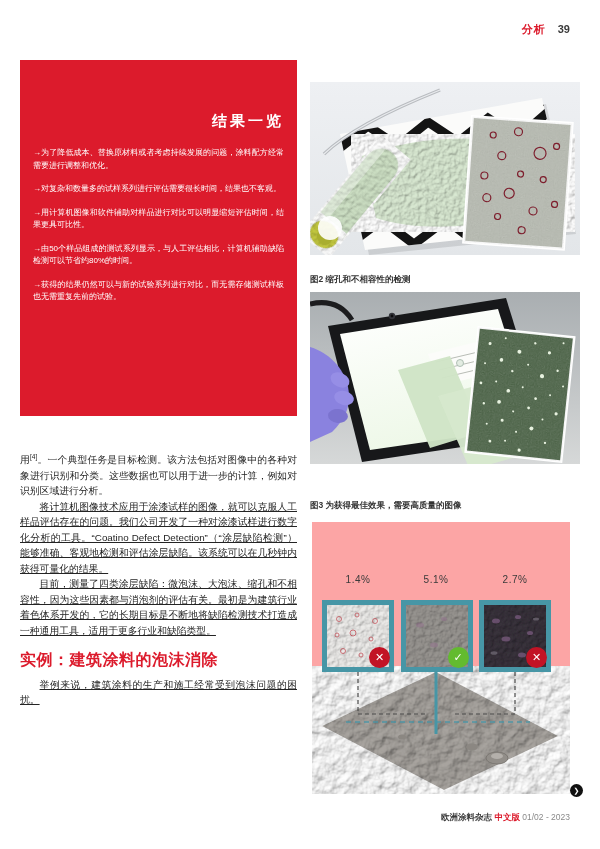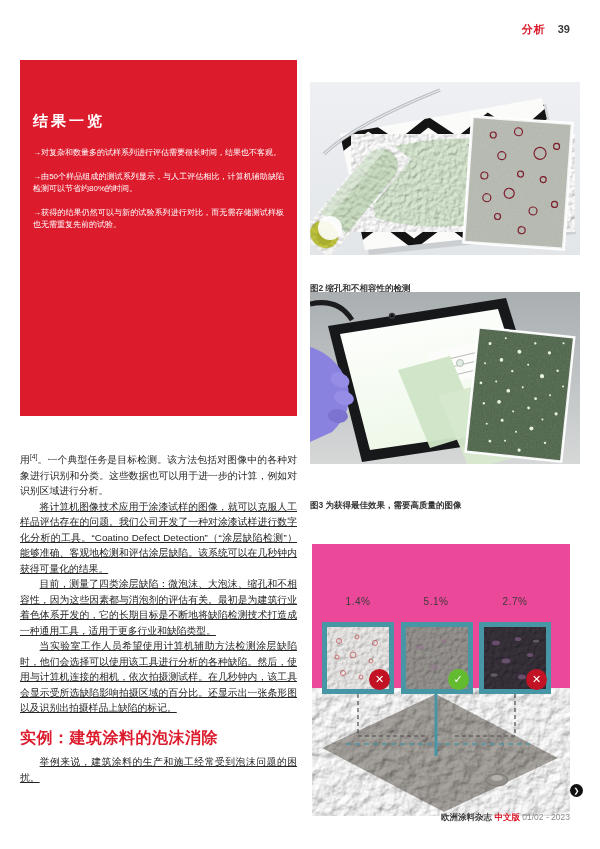"结果一览" .results-box h2 { text-align: left -> right }
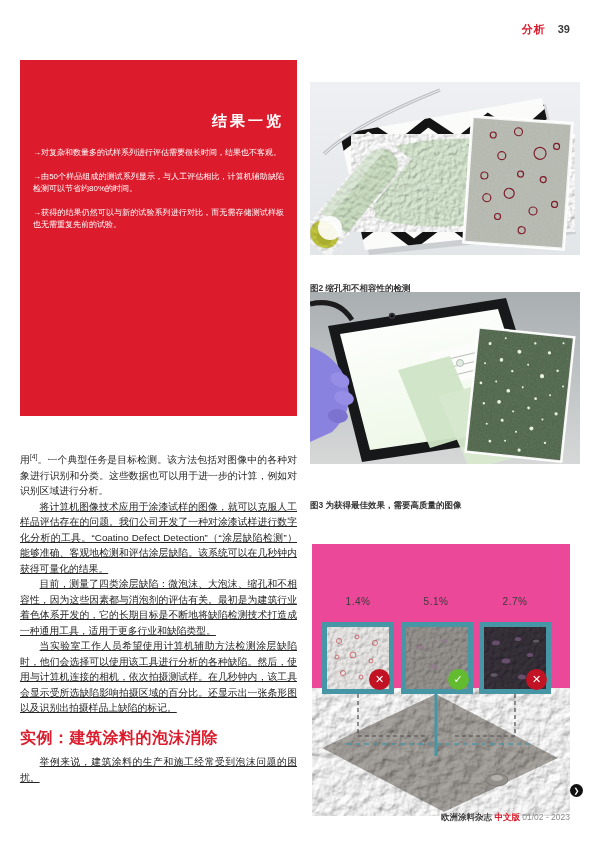"→为了降低成本、替换原材料或者考虑持续发展的问题，涂料配方经常需要进行调整和优化" p.rb-item { html: none -> <p>→为了降低成本、替换原材料或者考虑持续发展的问题，涂料配方经常需要进行调整和优化。</p> }
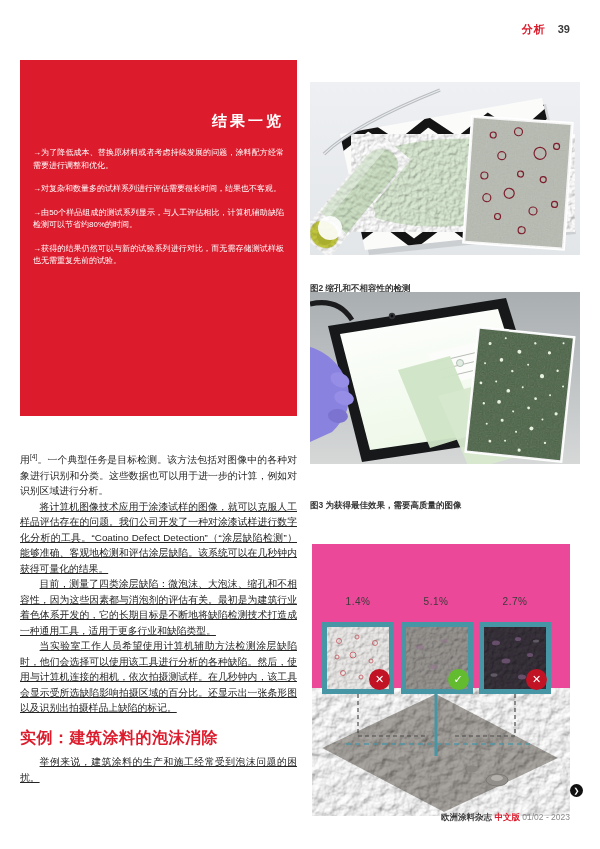"→用计算机图像和软件辅助对样品进行对比可以明显缩短评估时间，结果更具可比性。" p.rb-item { html: none -> <p>→用计算机图像和软件辅助对样品进行对比可以明显缩短评估时间，结果更具可比性。</p> }
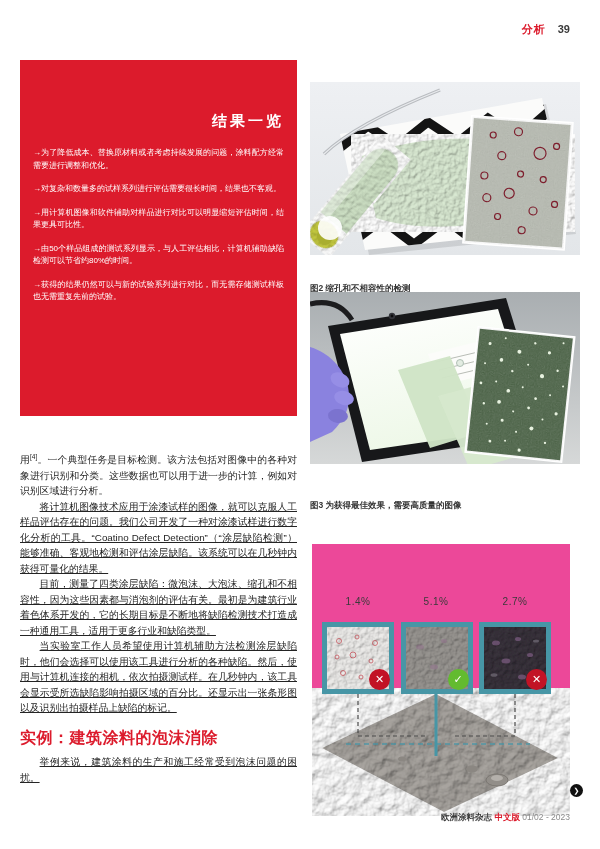"图2 缩孔和不相容性的检测" div.caption { top: 283px -> 274px }
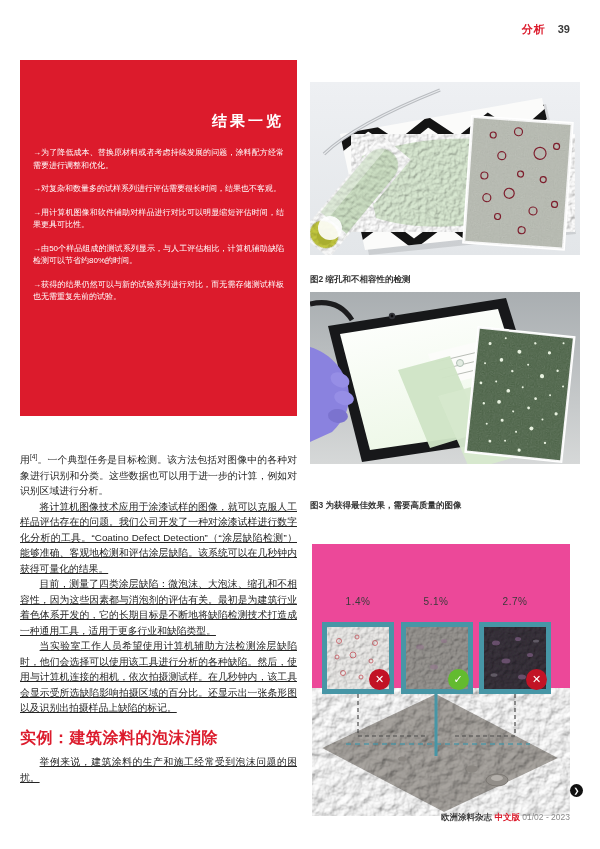"1.4%" .fig3 { background: #ec4899 -> #fca5a5; top: 544px -> 522px }
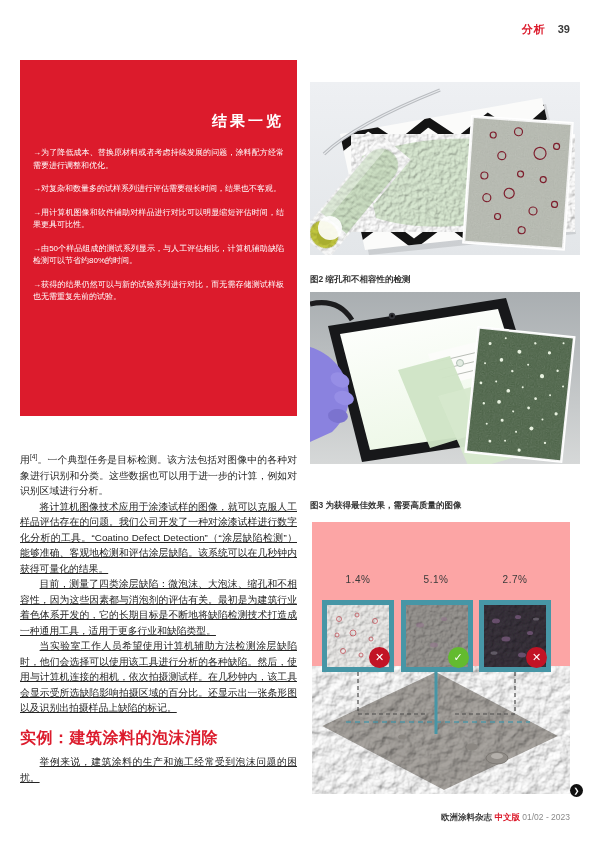"当实验室工作人员希望使用计算机辅助方法检测涂层缺陷时，他们会选择可以使用该工具进" p.ind { html: <p>当实验室工作人员希望使用计算机辅助方法检测涂层缺陷时，他们会选择可以使用该工具进行分析的各种缺陷。然后，使用与计算机连接的相机，依次拍摄测试样。在几秒钟内，该工具会显示受所选缺陷影响拍摄区域的百分比。还显示出一张条形图以及识别出拍摄样品上缺陷的标记。</p> -> none }
